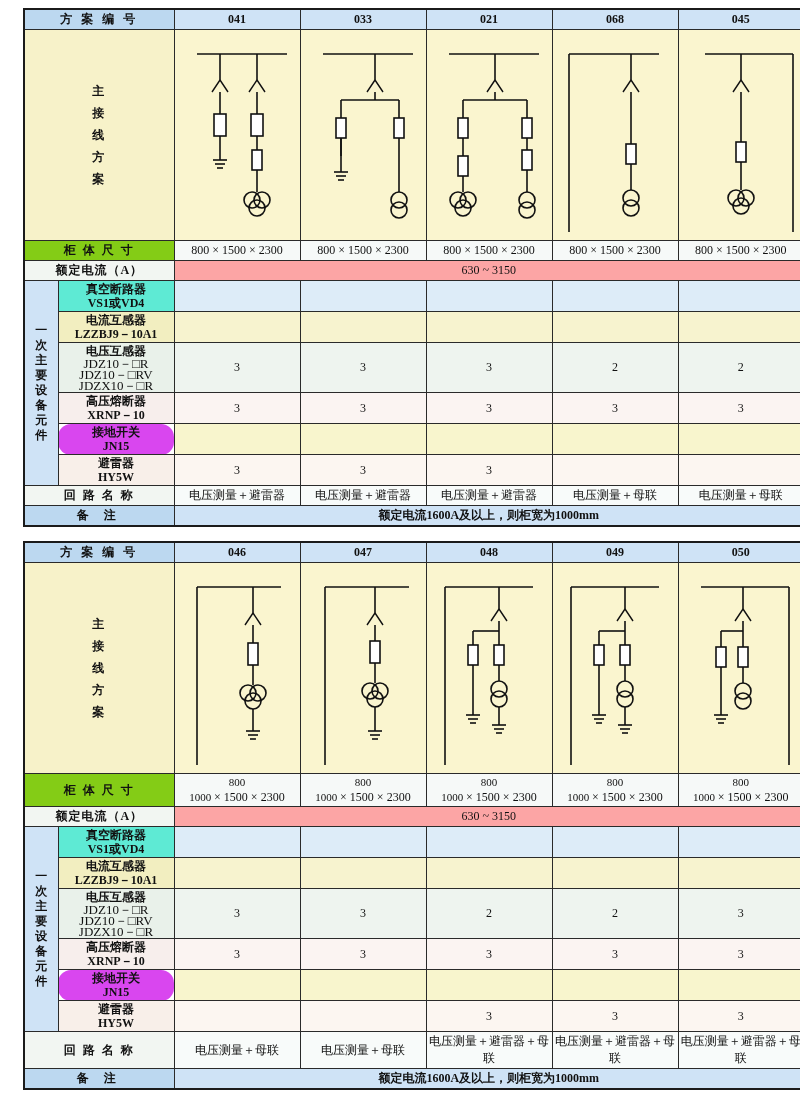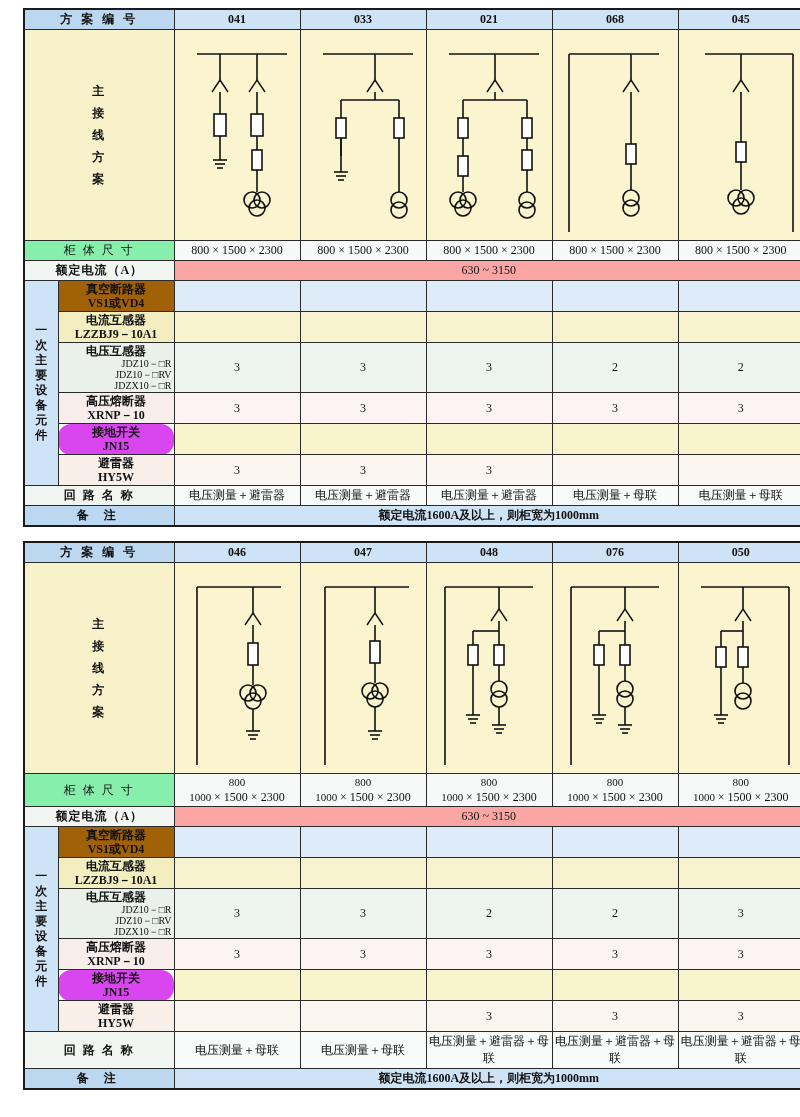"柜 体 尺 寸" .row-label { background: #86efac -> #84cc16; font-weight: normal -> bold }
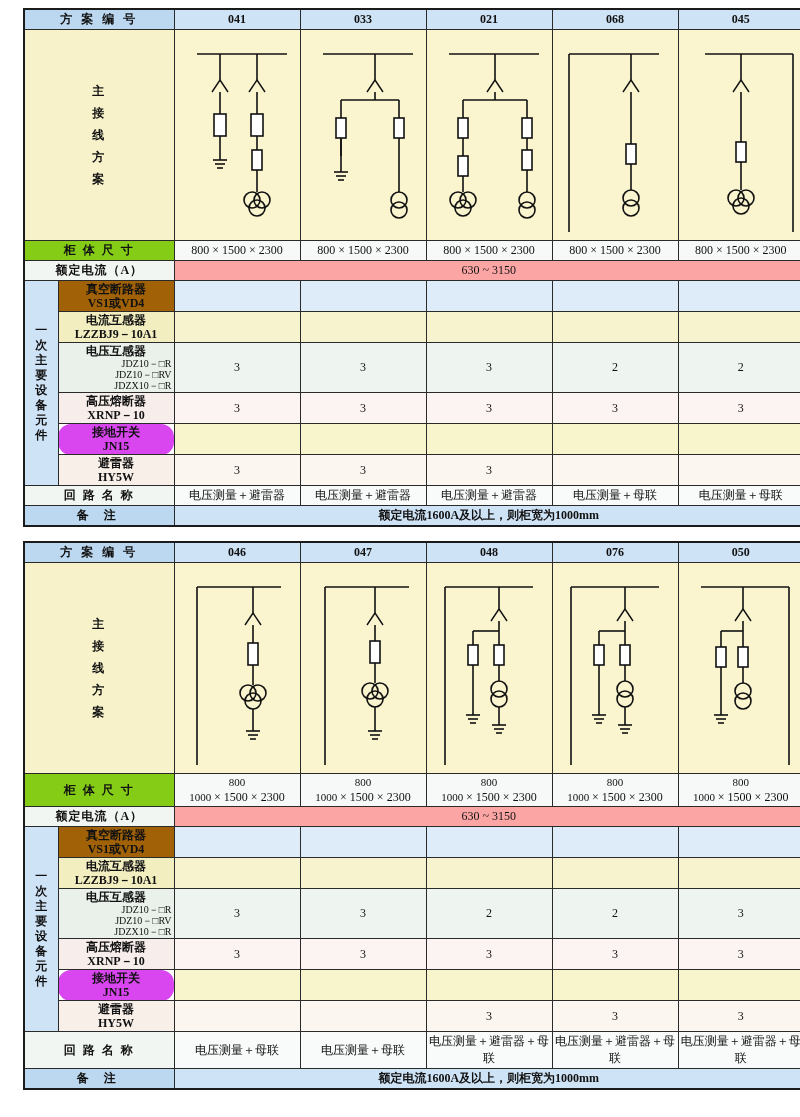"真空断路器" .eq-blue { background: #a16207 -> #5eead4 }
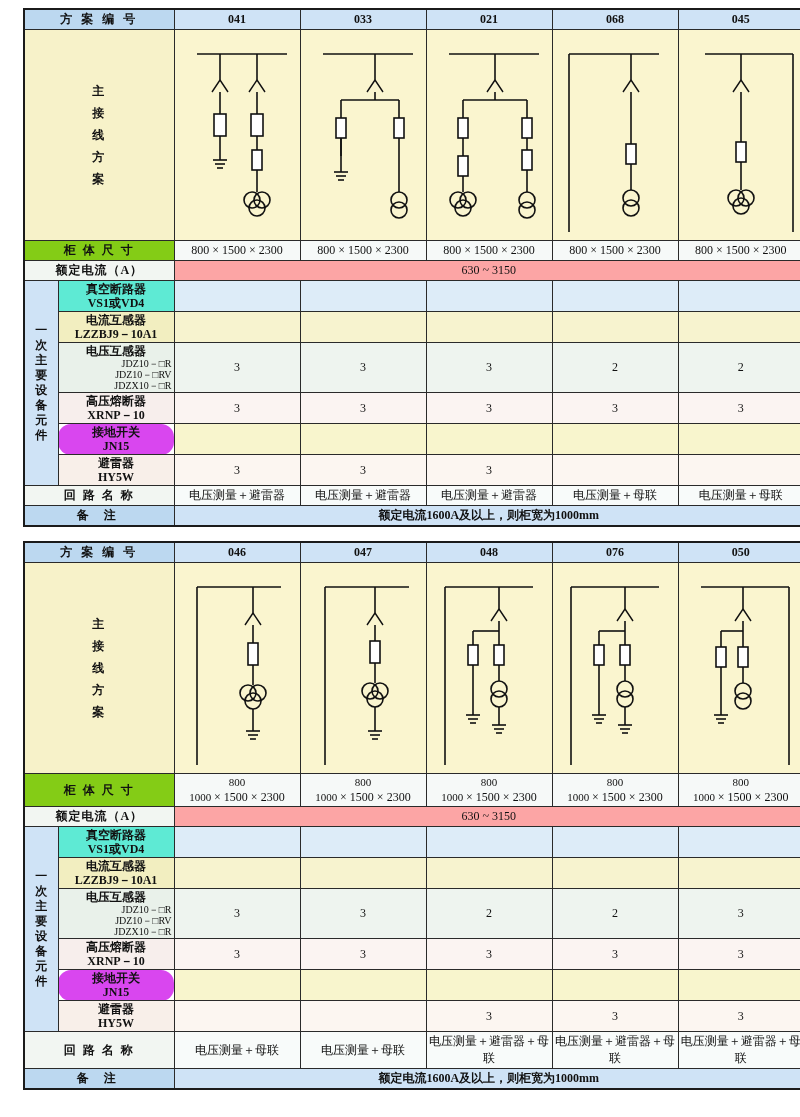"JDZ10－□R" .sub { font-size: 10px -> 13px; text-align: right -> none }
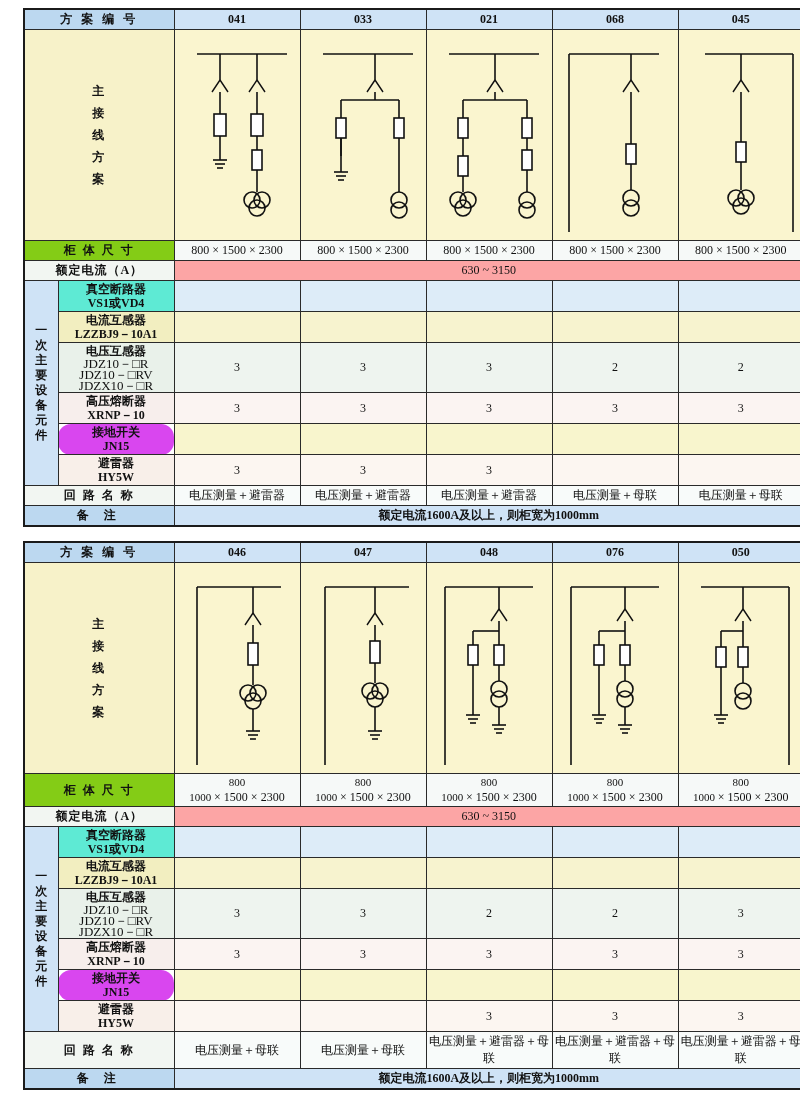"076" td.hdr-num { text: 076 -> 049 }
